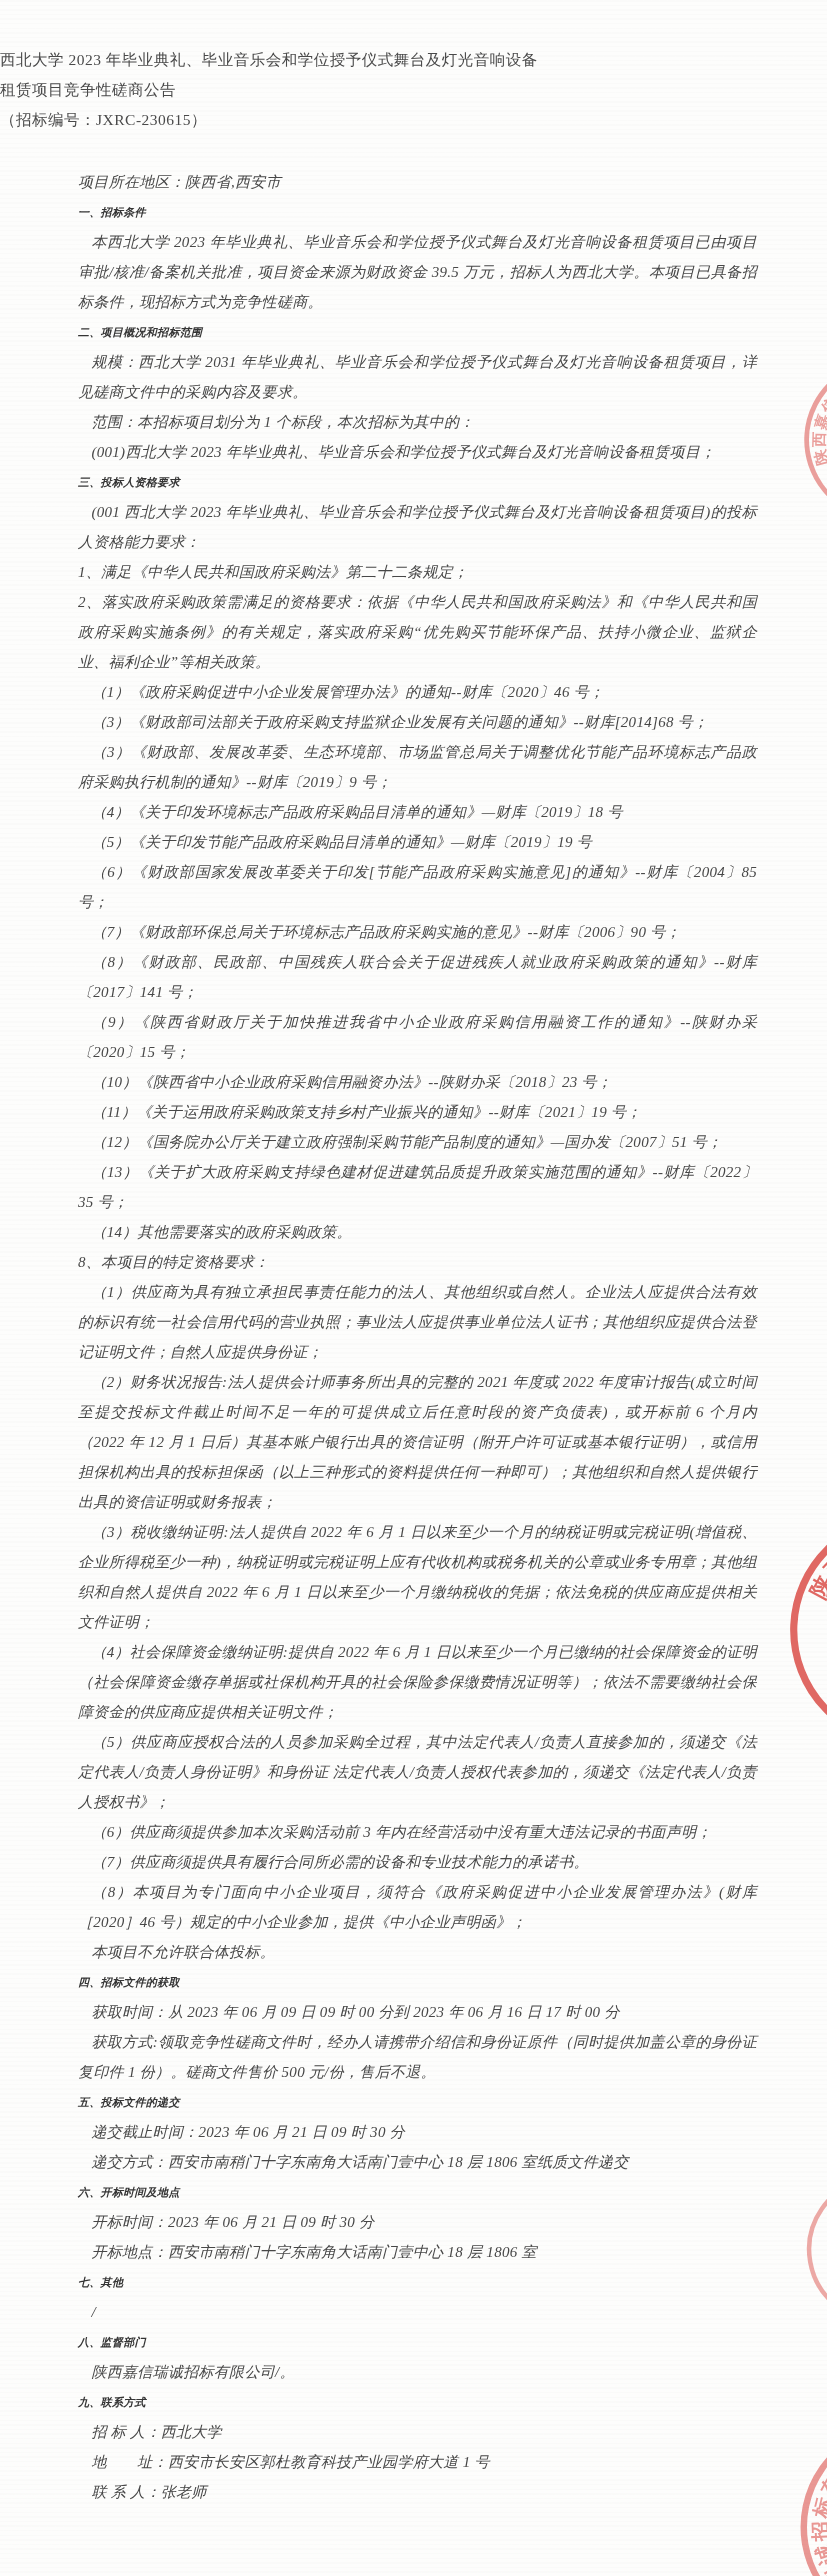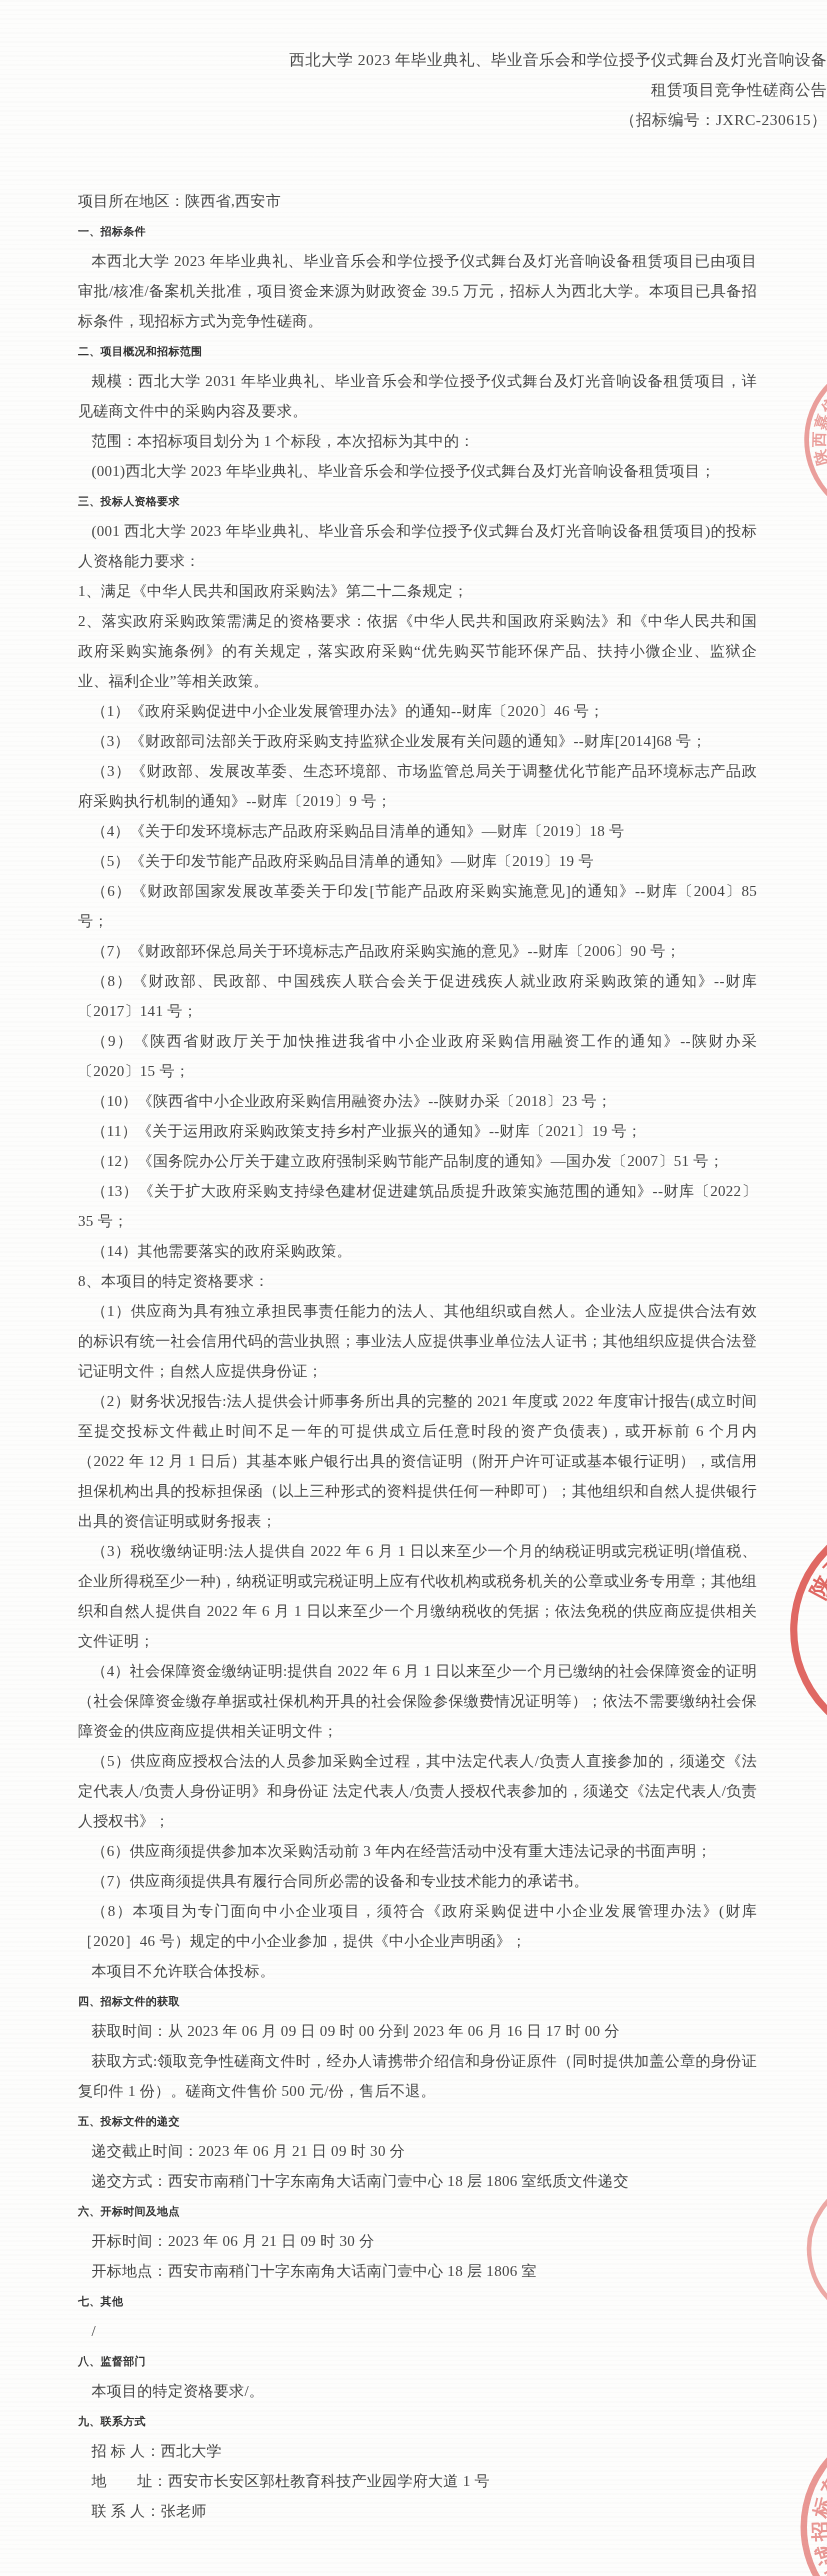"西北大学 2023 年毕业典礼、毕业音乐会和学位授予仪式舞台及灯光音响设备" .title-block { text-align: right -> left }
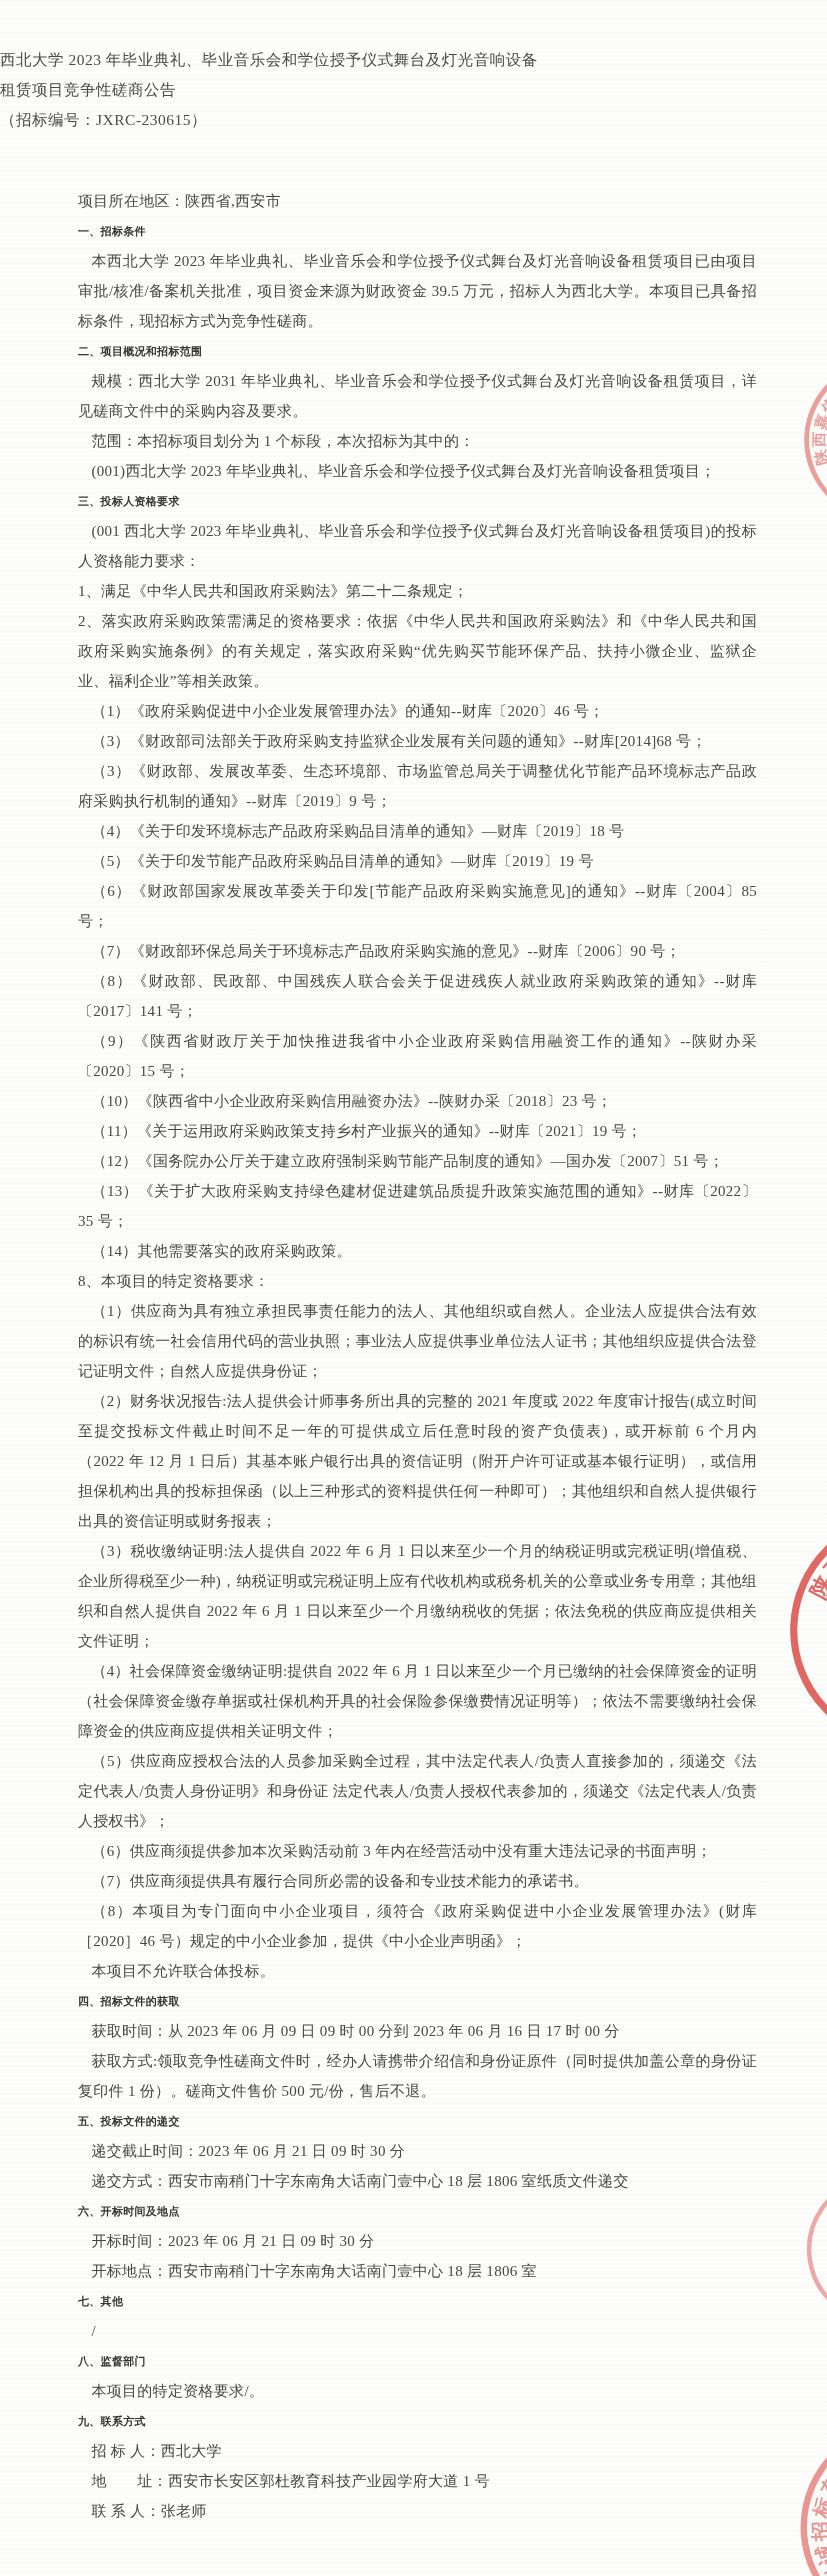"项目所在地区：陕西省,西安市" .doc-body { font-style: none -> italic; top: 186px -> 167px }
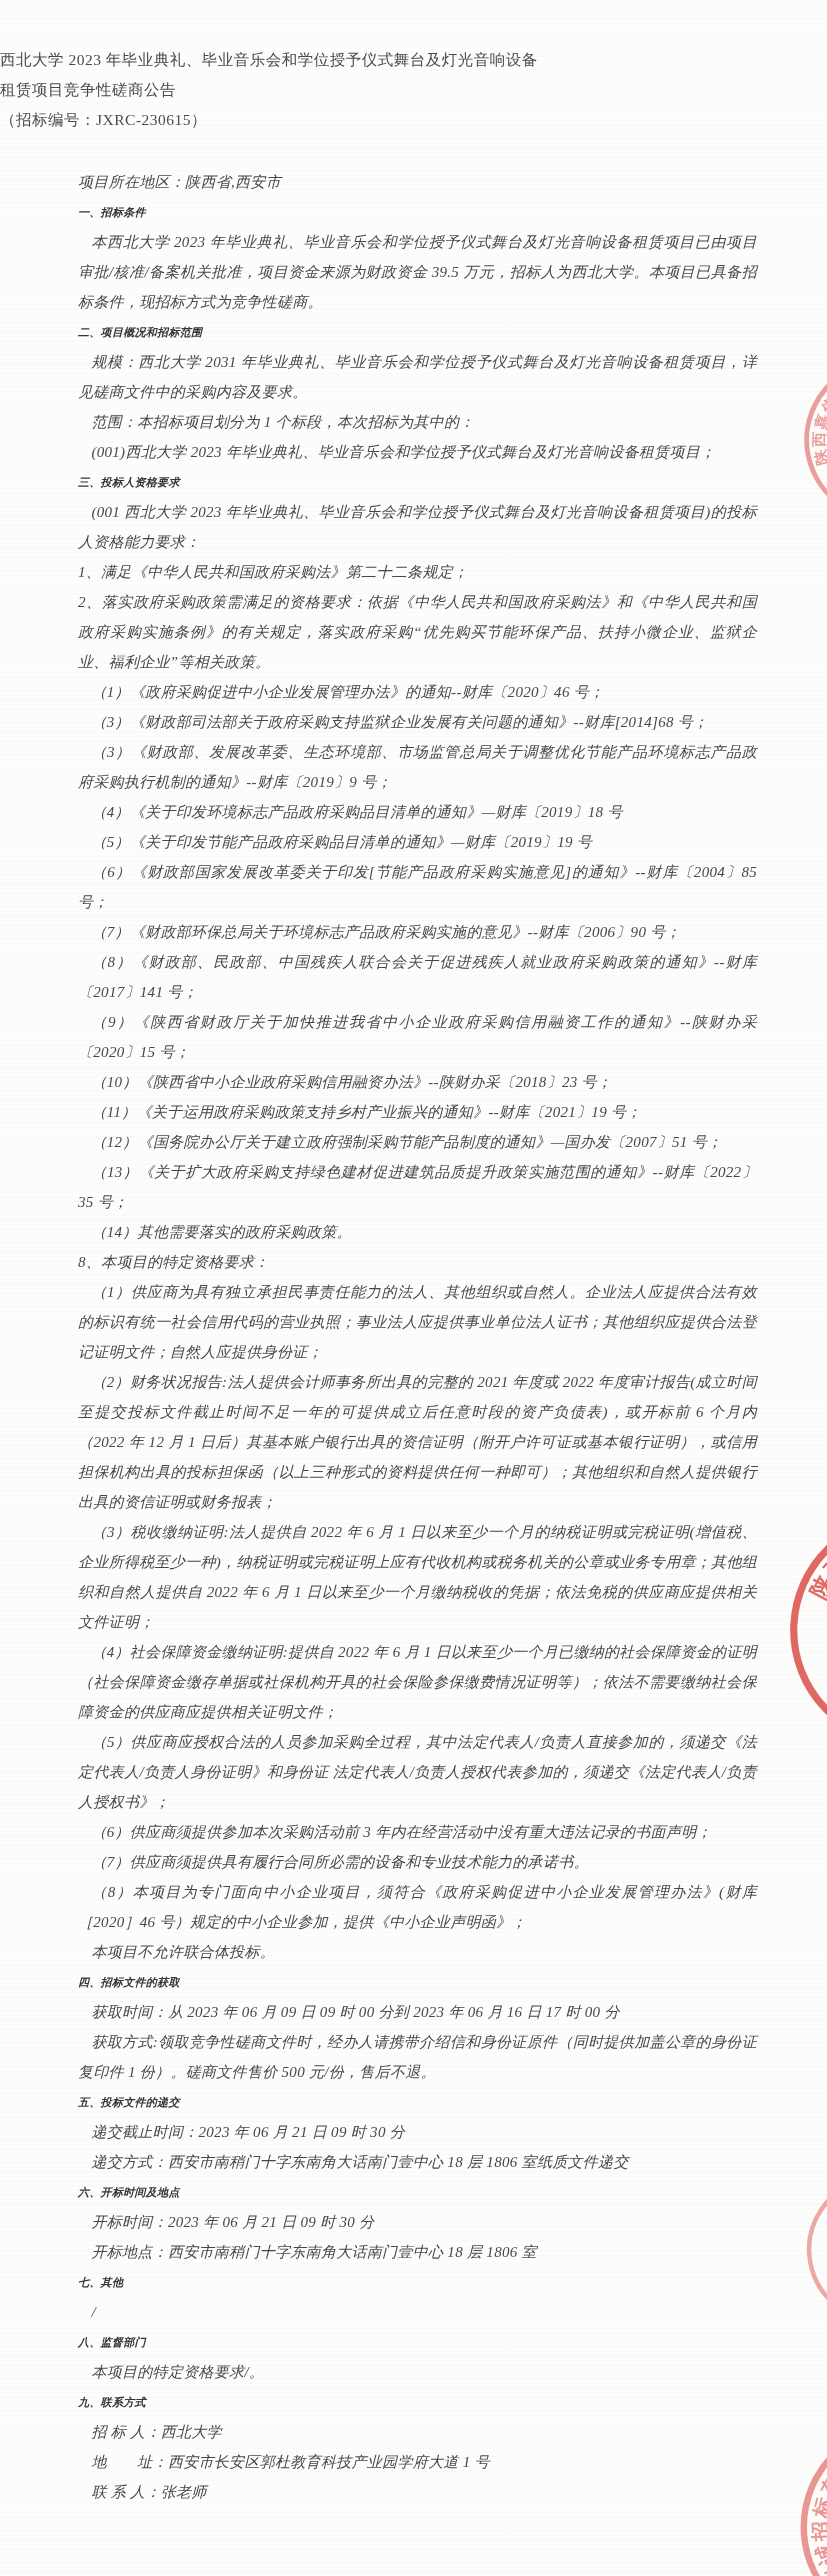"本项目的特定资格要求/。" div.doc-para { text: 本项目的特定资格要求/ -> 陕西嘉信瑞诚招标有限公司/ }
